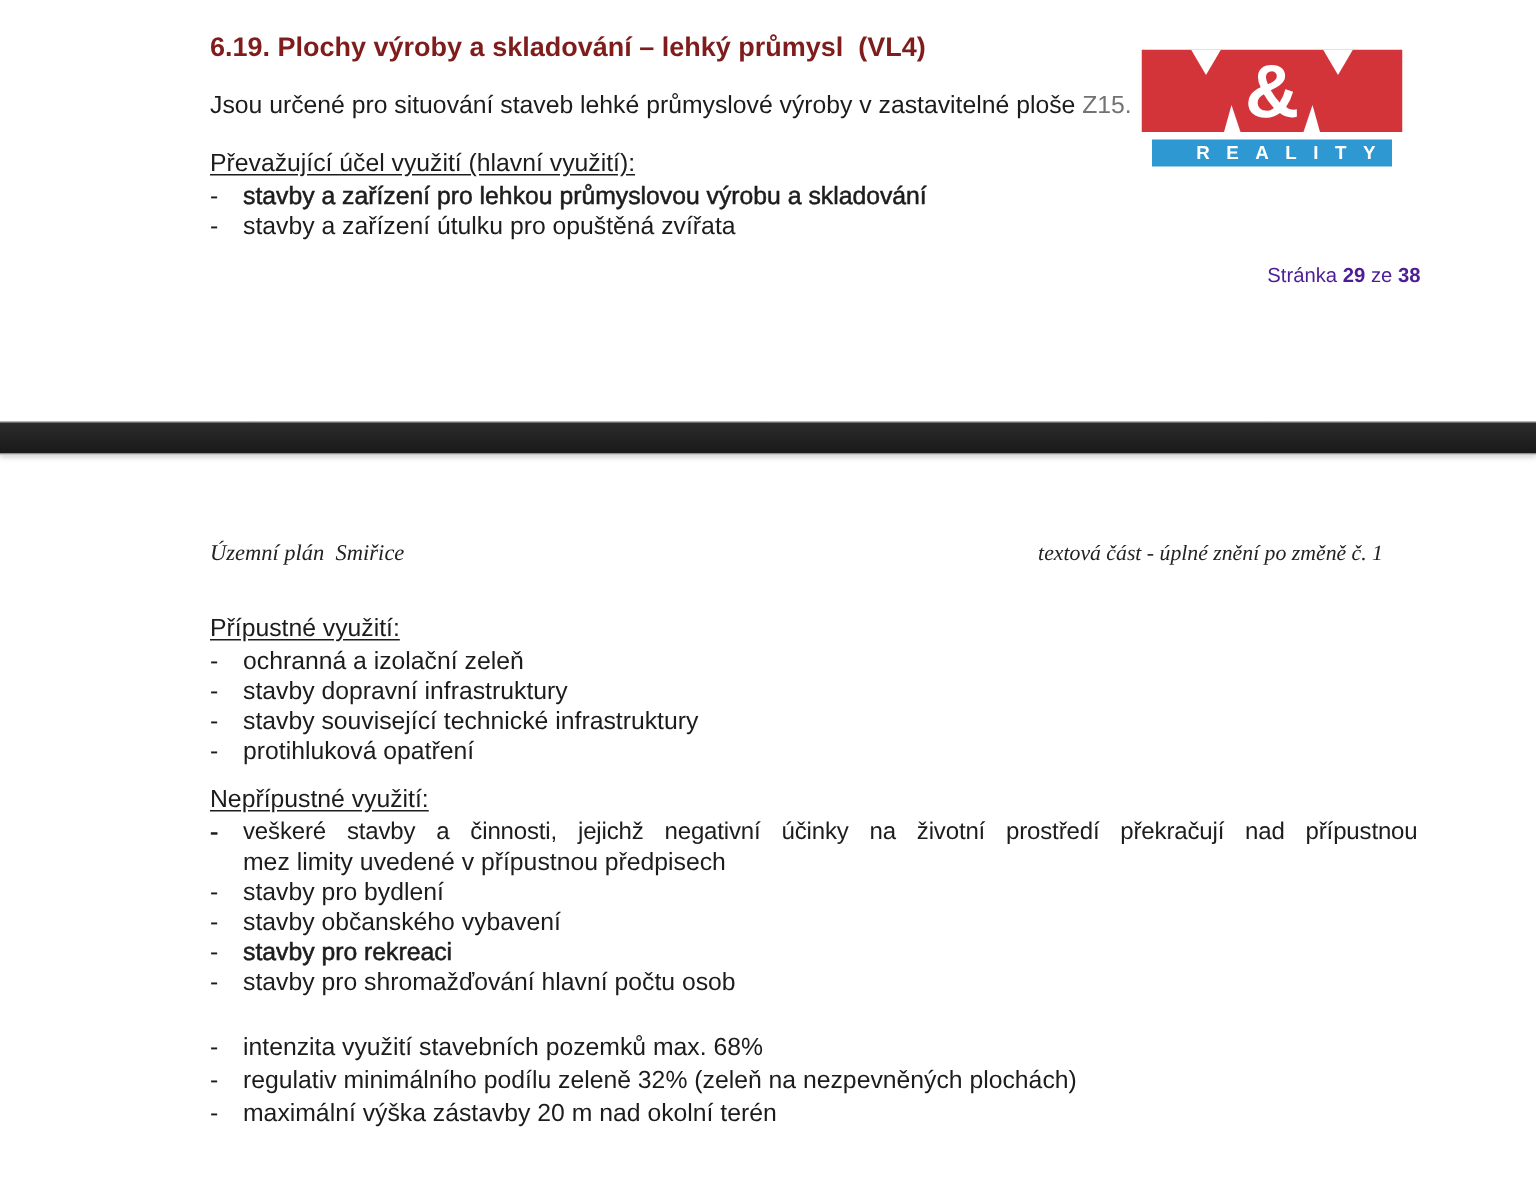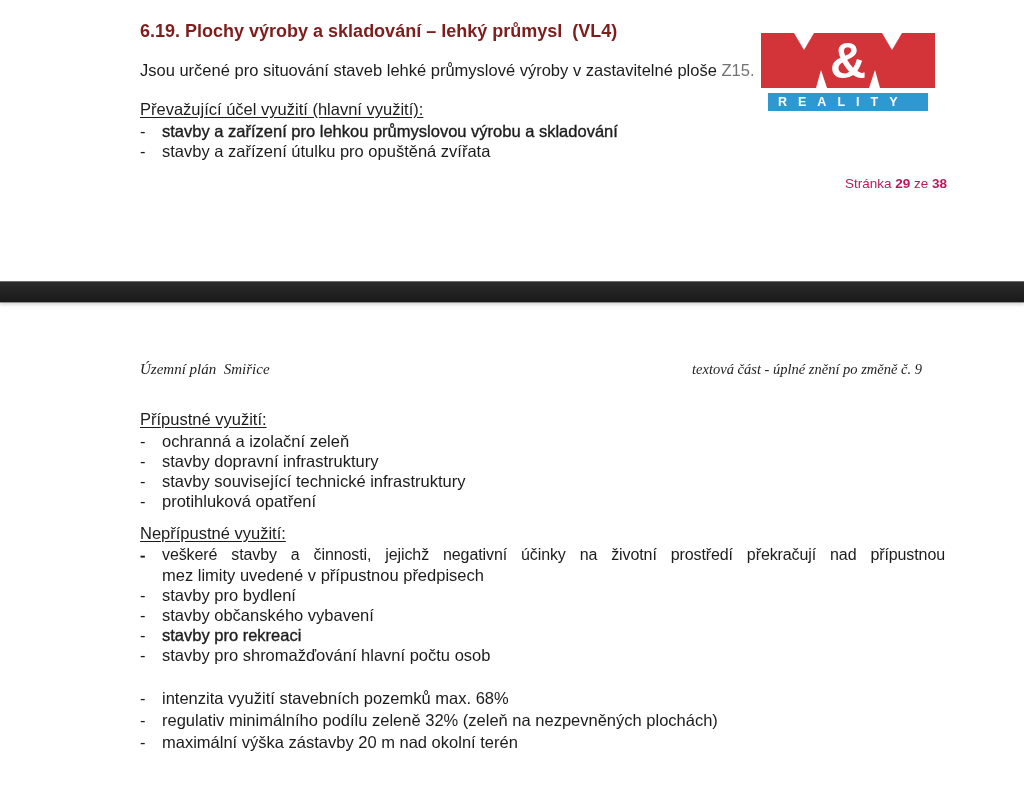"REALITY" .logo-blue { text-align: left -> right }
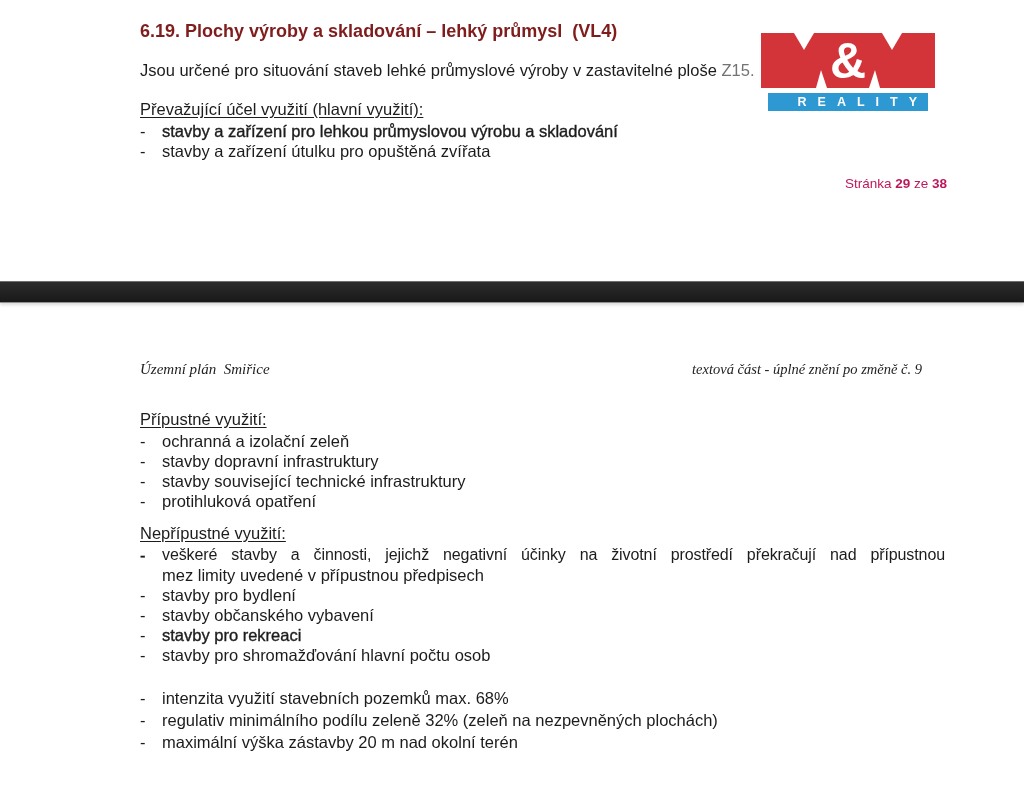"Stránka 29 ze 38" .p1-footer { color: #be185d -> #4c1d95 }
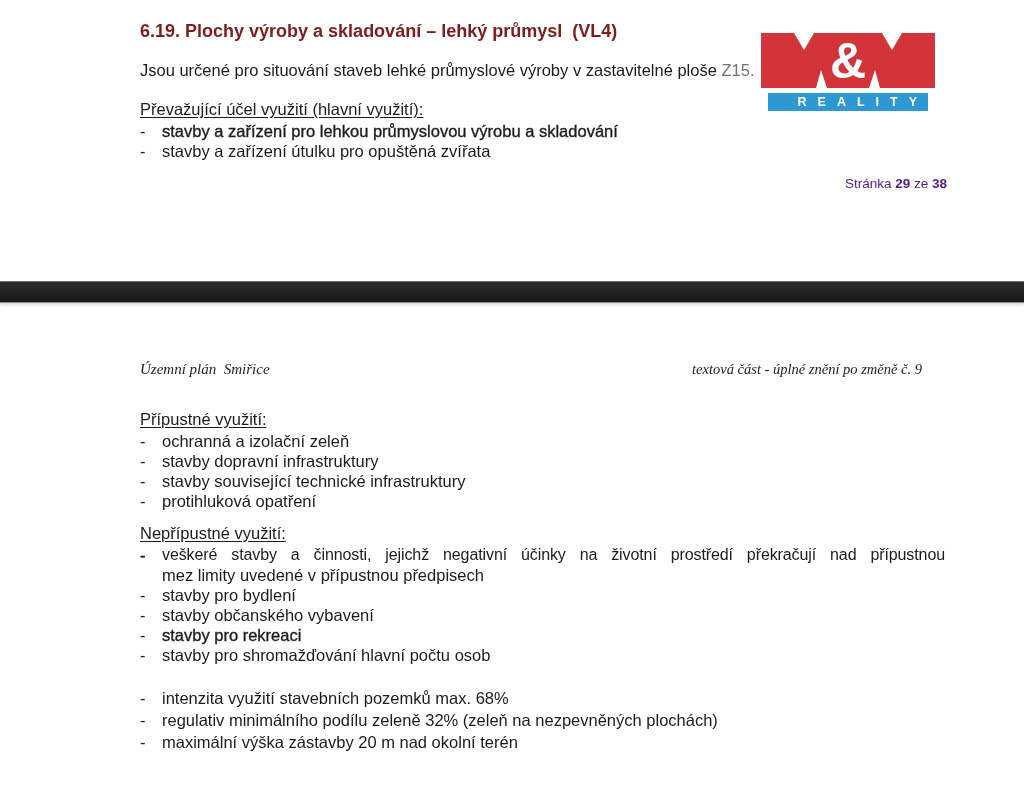"textová část - úplné znění" span.hdr-right { text: 9 -> 1 }
